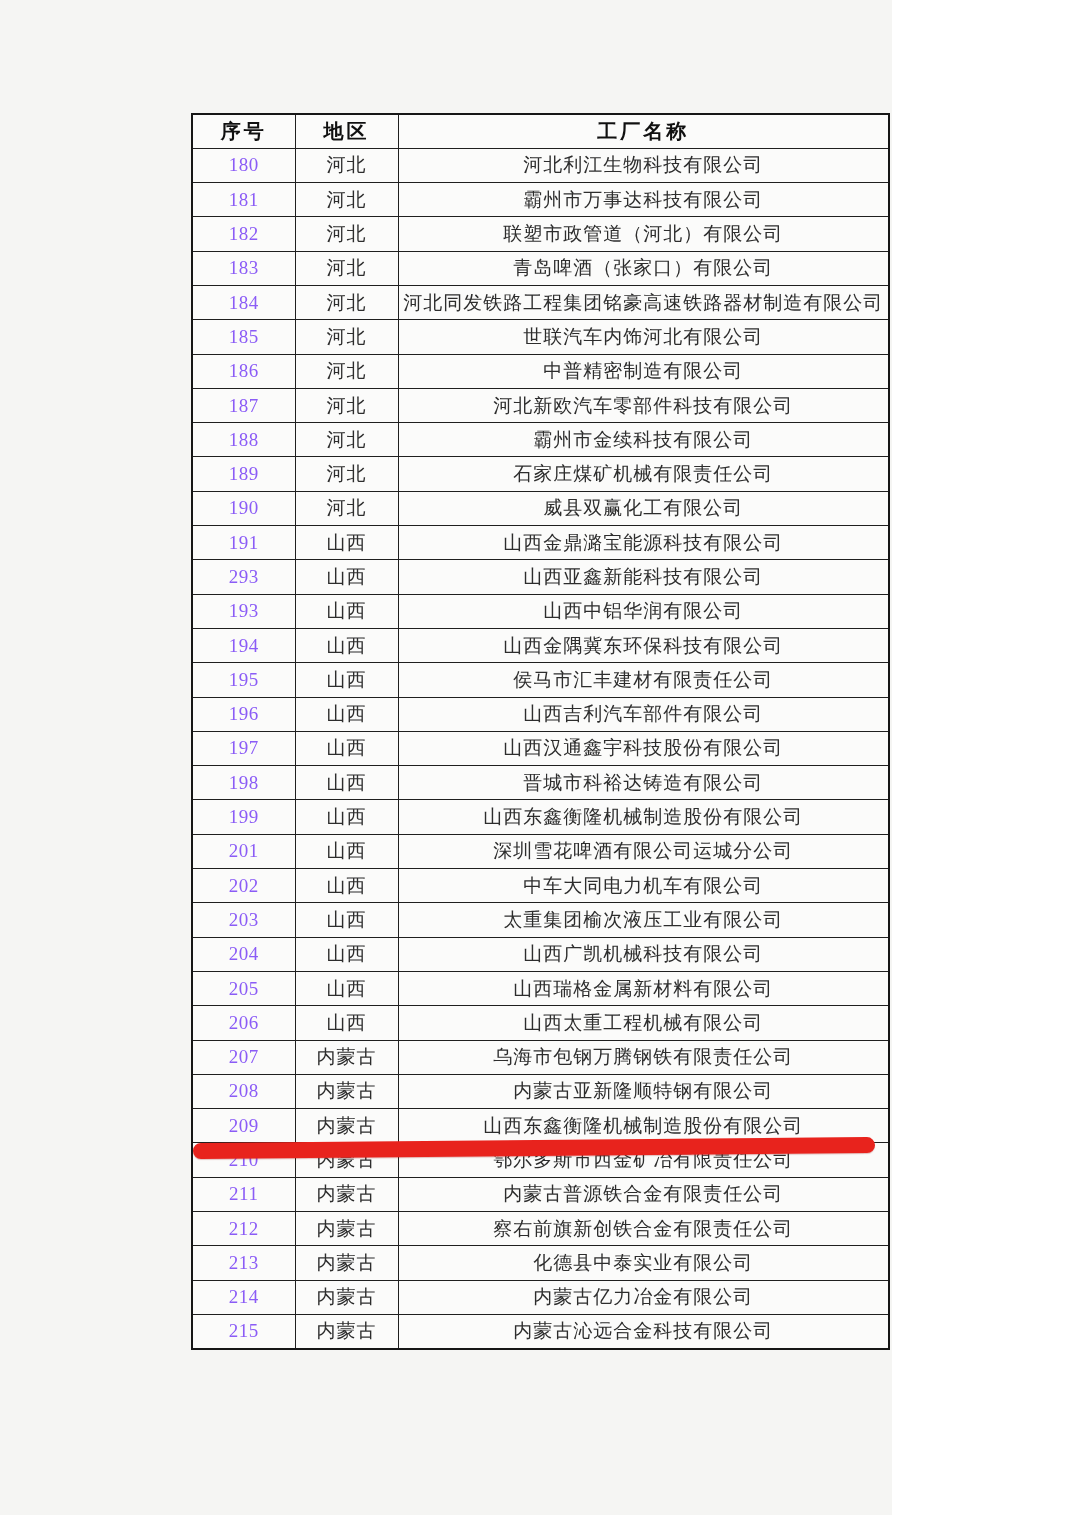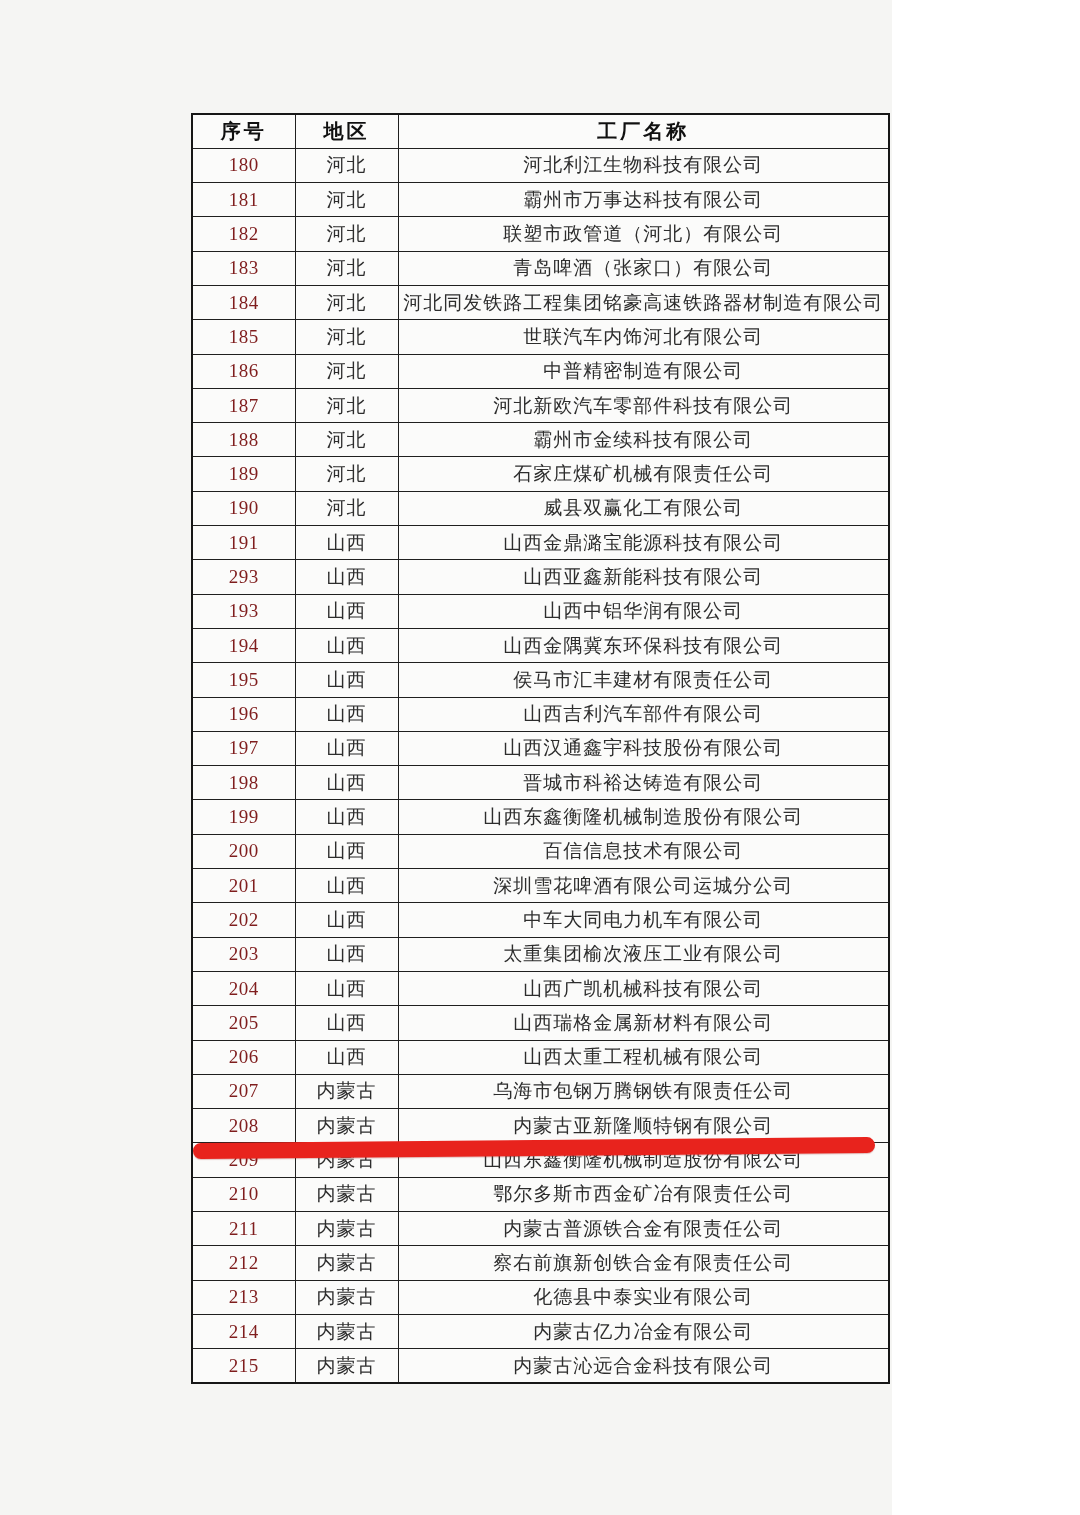"180" table.roster td.no-cell { color: #7f1d1d -> #8b5cf6 }
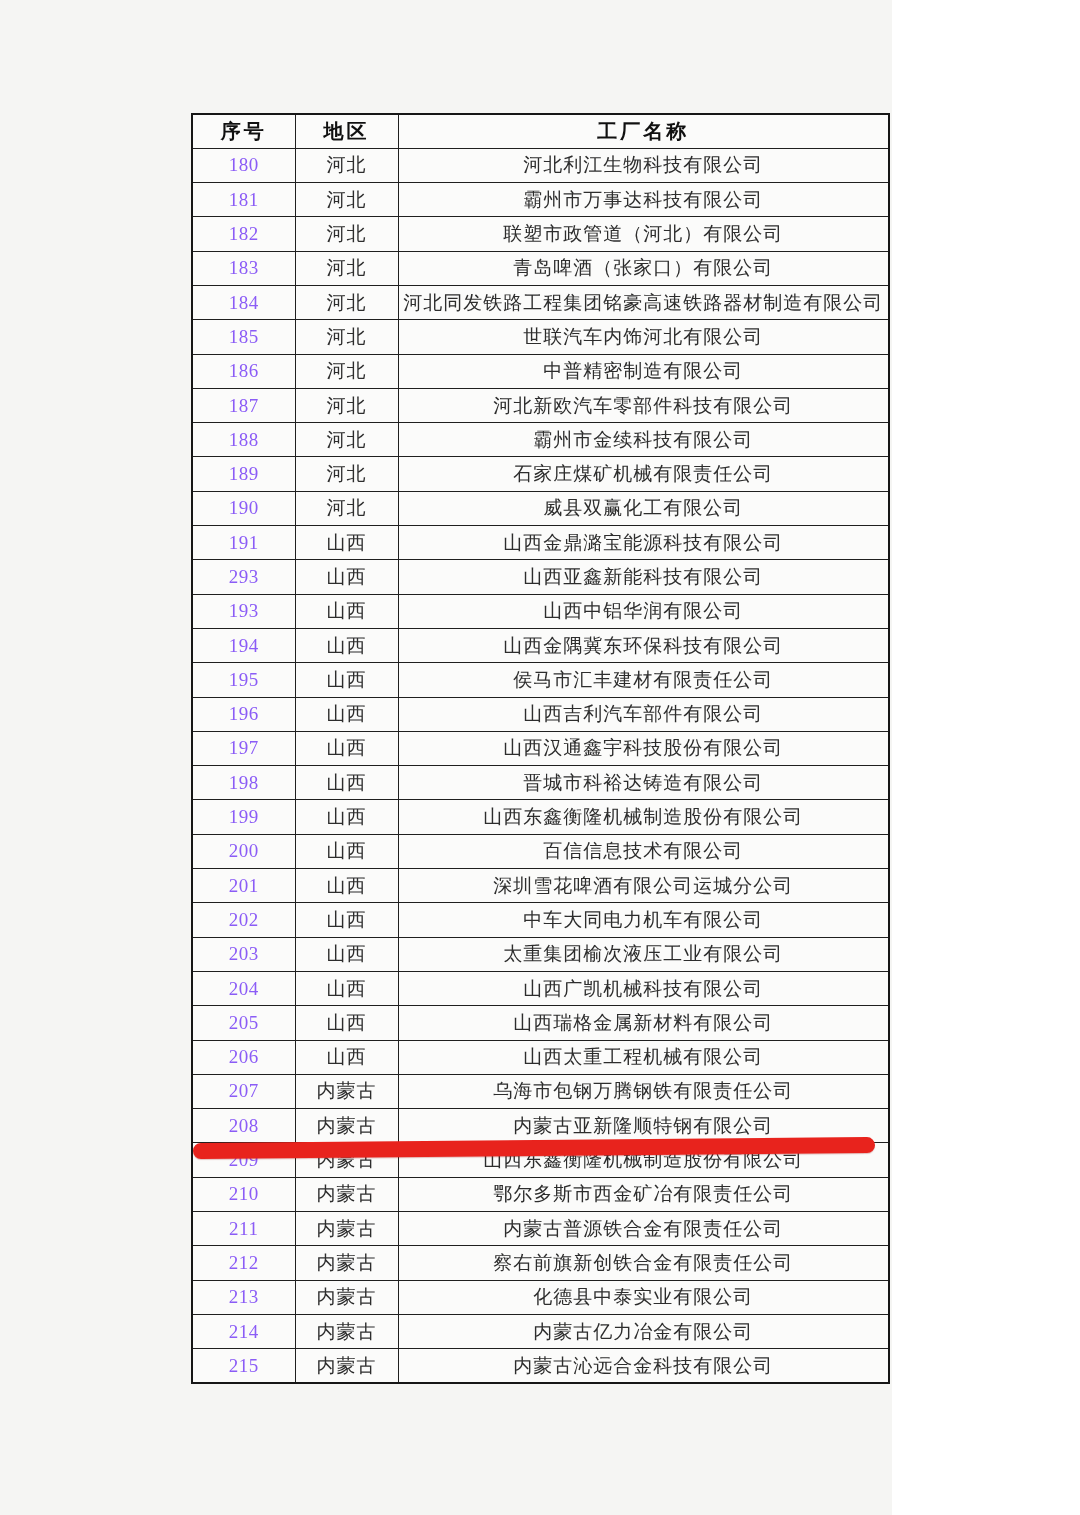"200" tr { html: <tr> <td>200</td> <td>山西</td> <td>百信信息技术有限公司</td> </tr> -> none }
